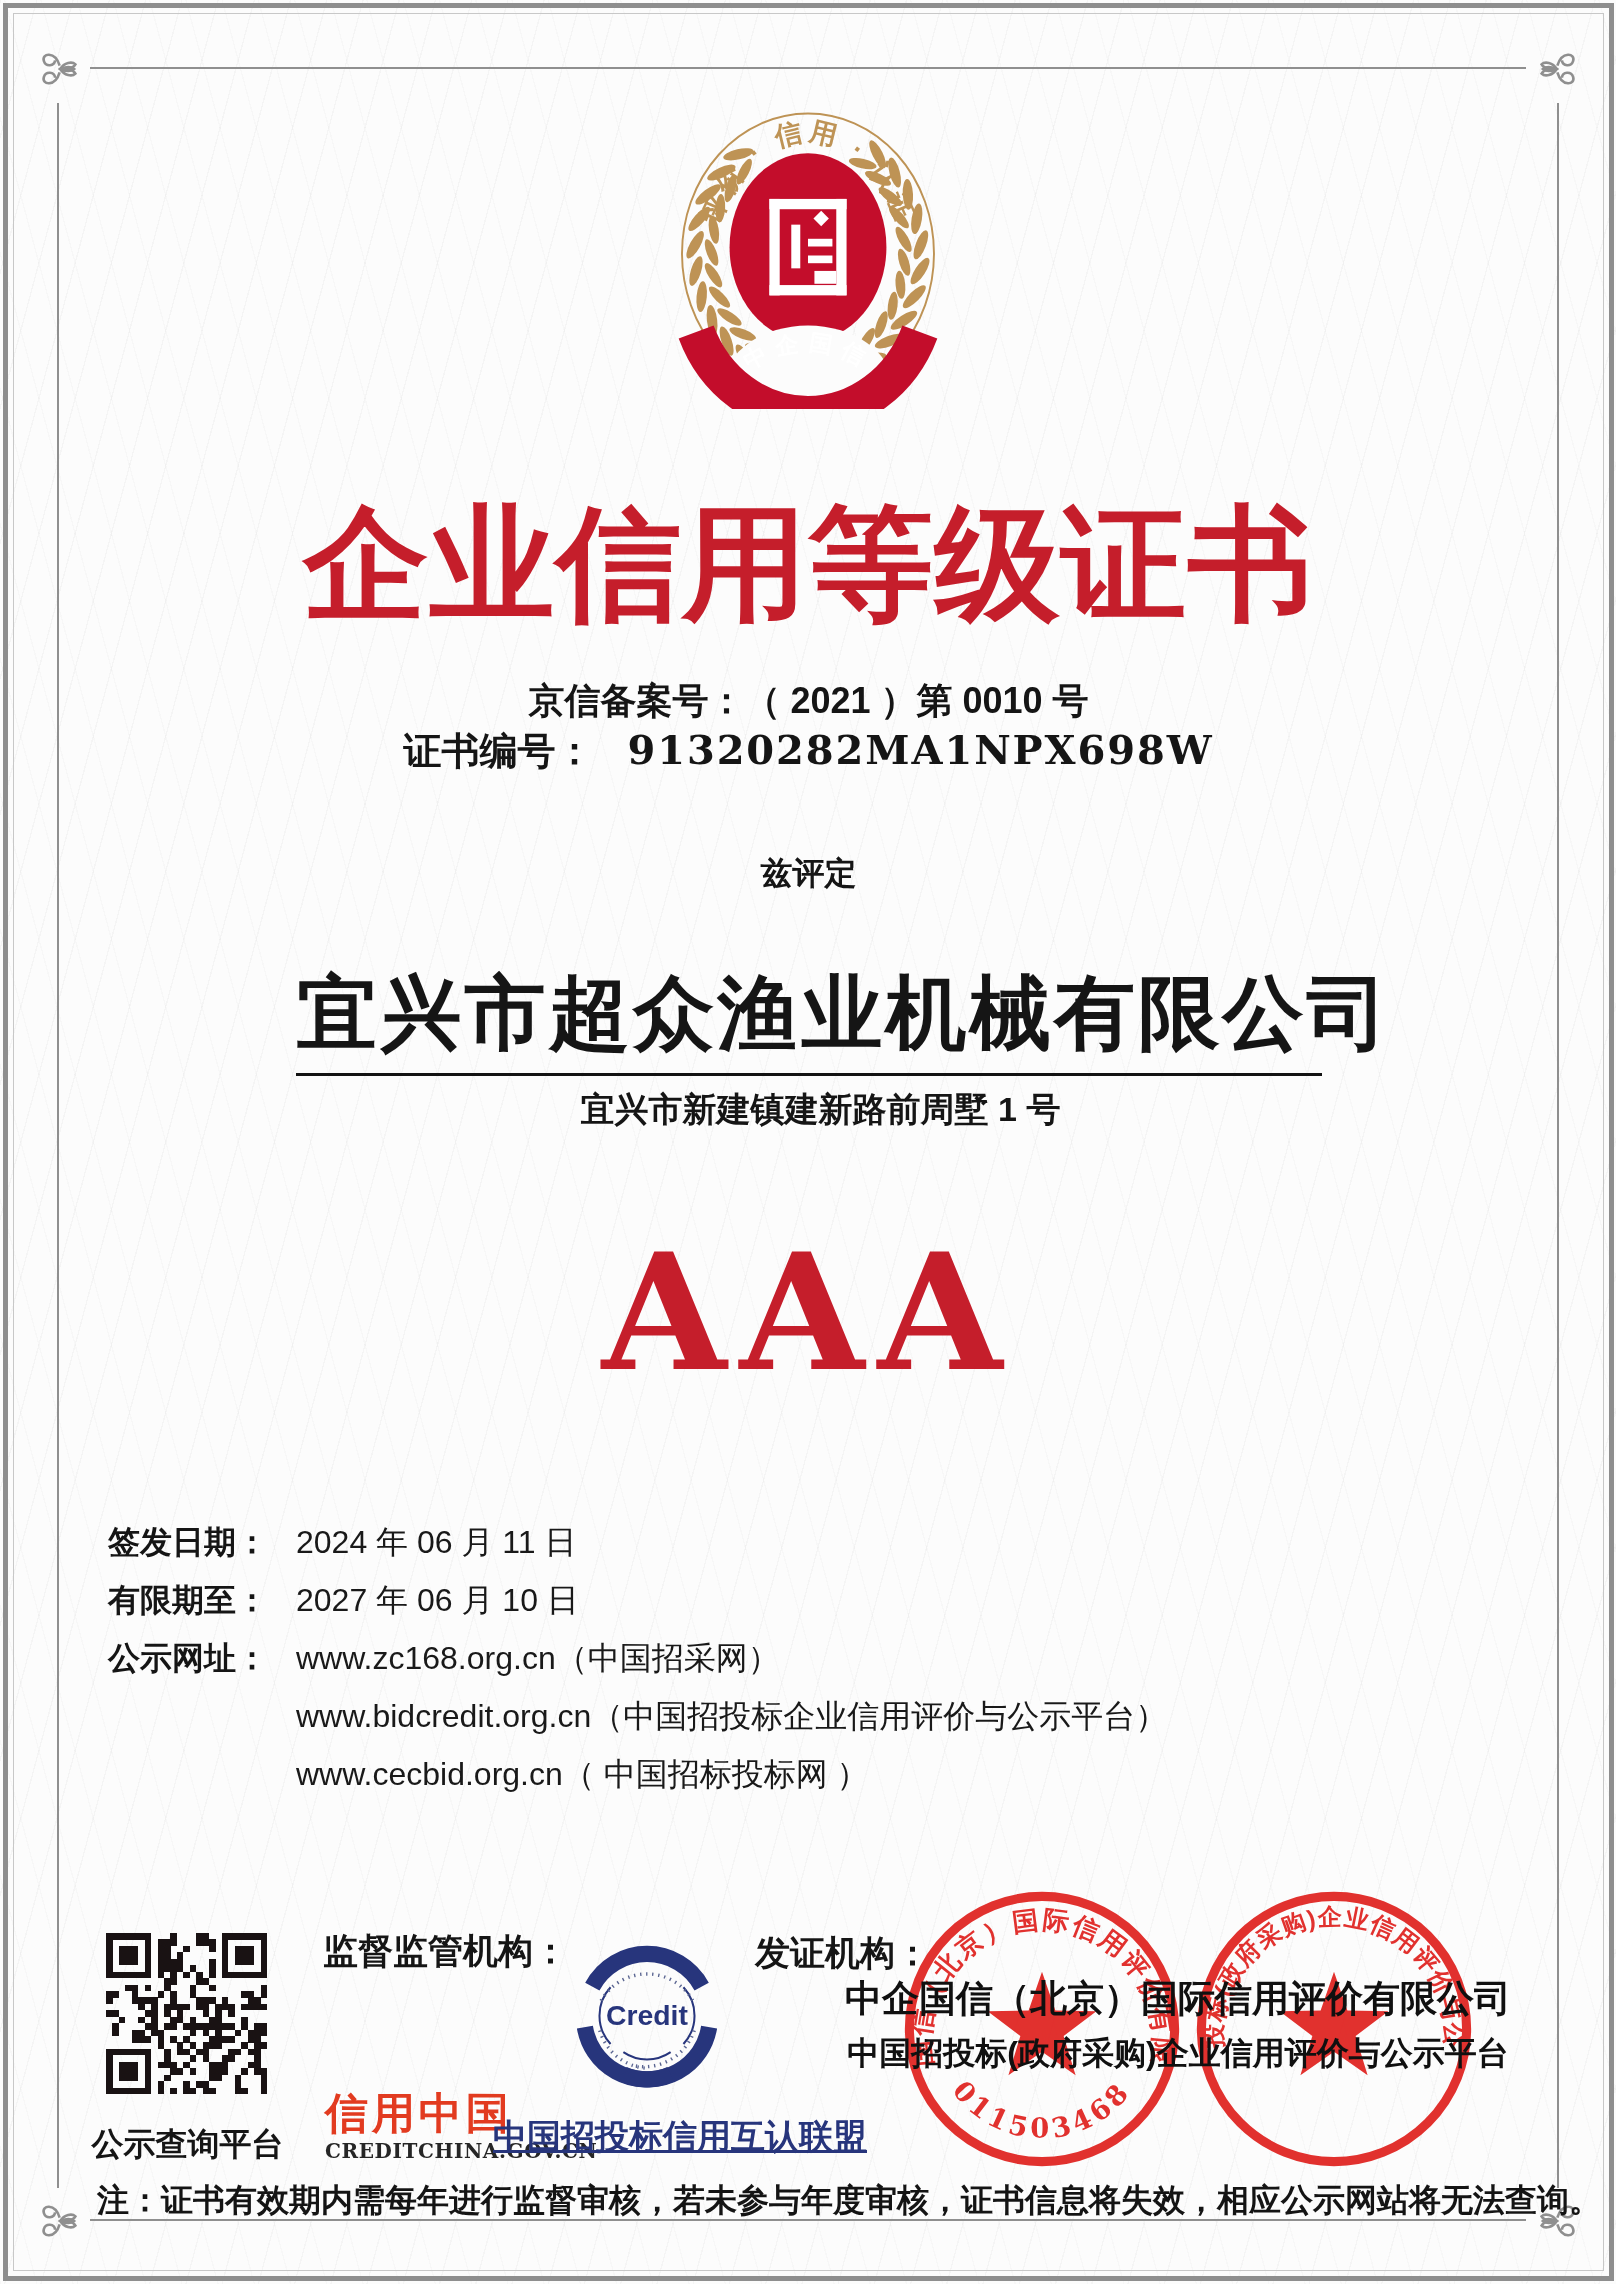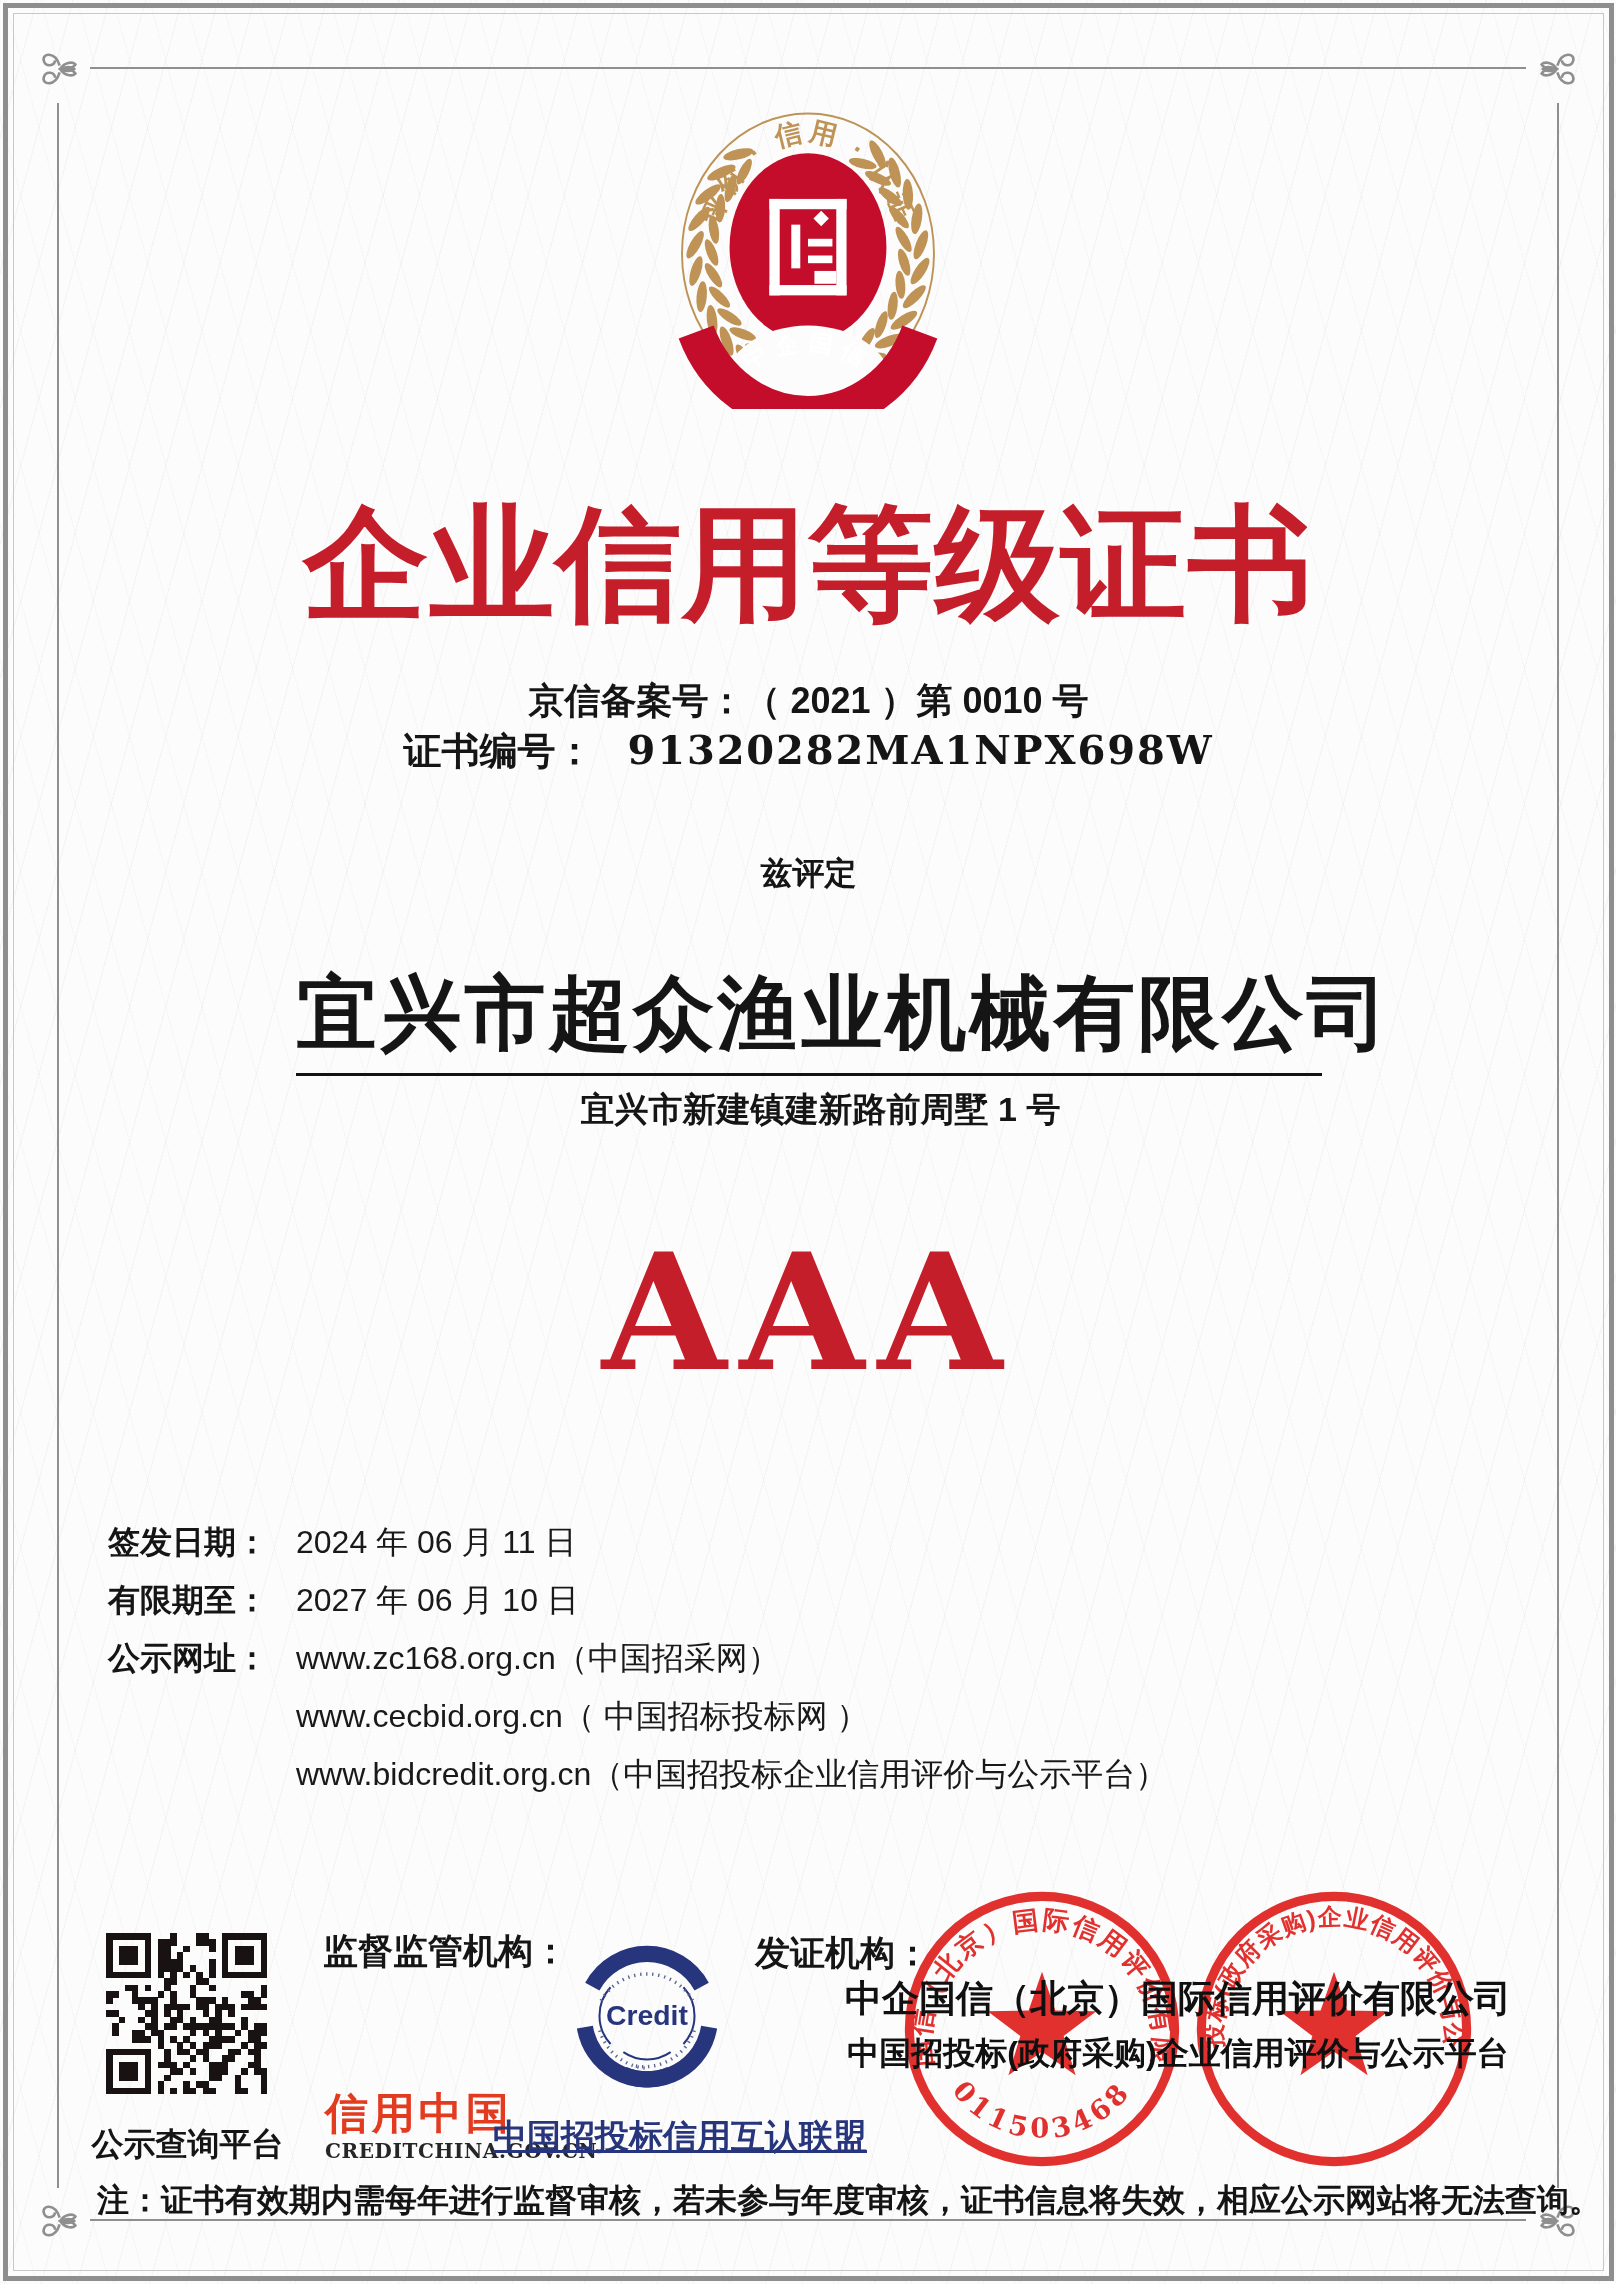"www.cecbid.org.cn（ 中国招标投标网 ）" div.row { order: before "www.bidcredit.org.cn（中国招投标企业信用评价与公示平台）" -> after "www.bidcredit.org.cn（中国招投标企业信用评价与公示平台）" }
